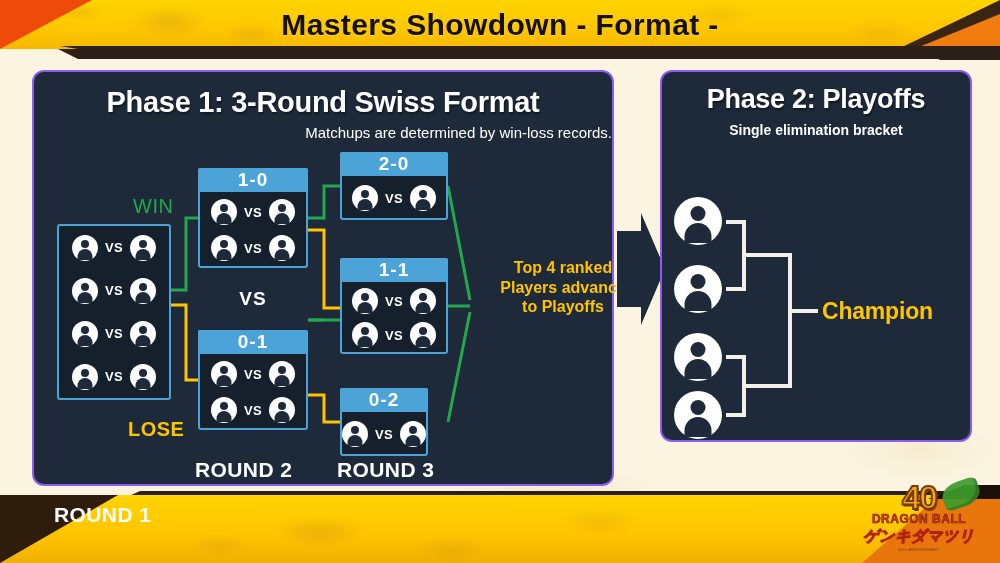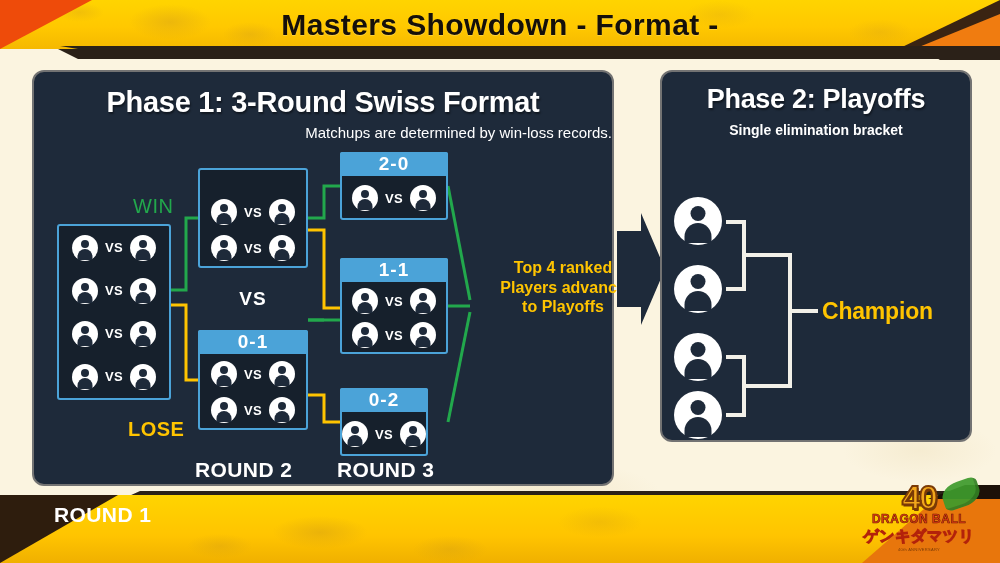"Phase 1: 3-Round Swiss Format" .panel { border: 2px solid #737373 -> 2px solid #8b5cf6 }
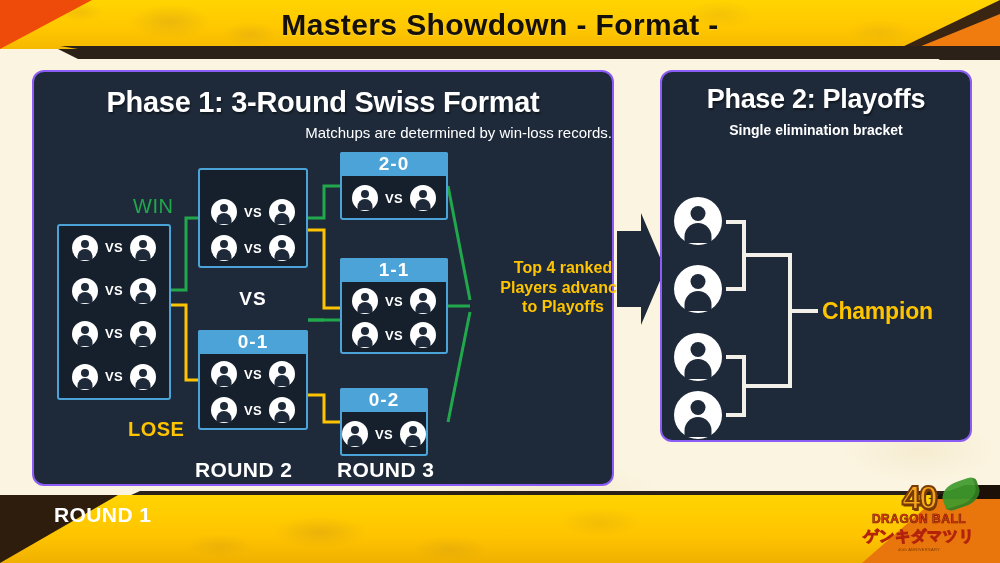"1-0" div.mbox-head { html: none -> <div>1-0</div> }
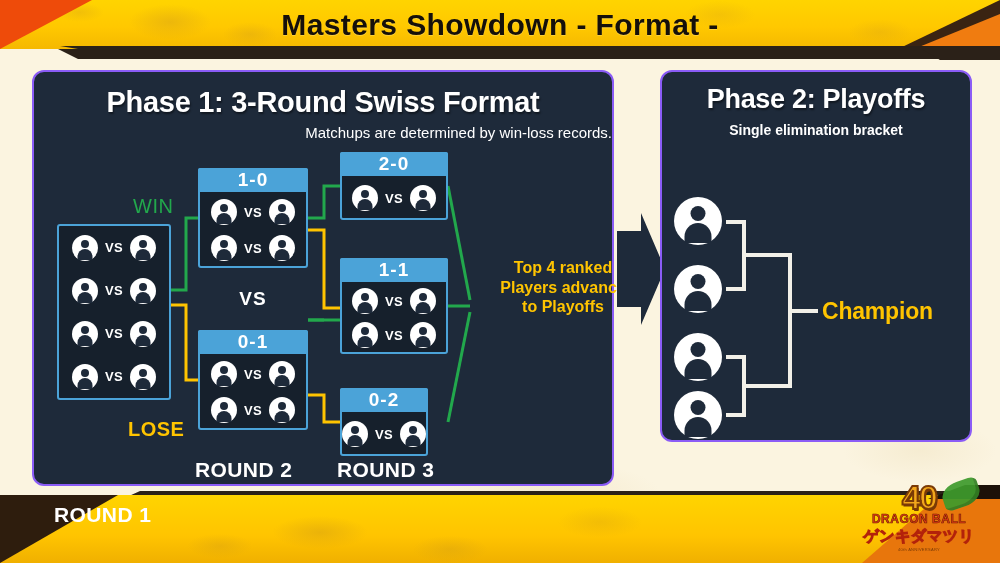"ゲンキダマツリ" .logo .jp { font-style: none -> italic }
